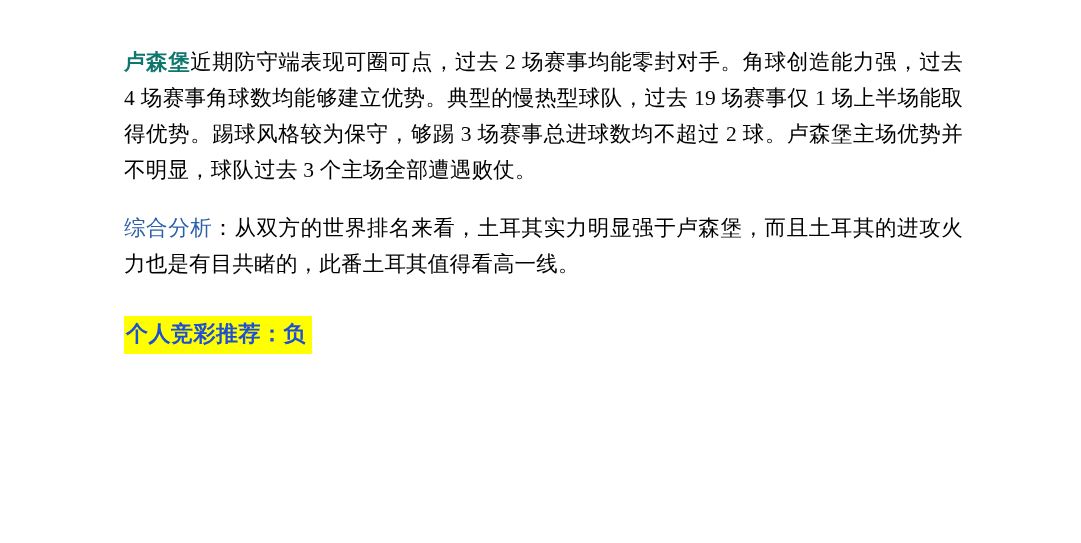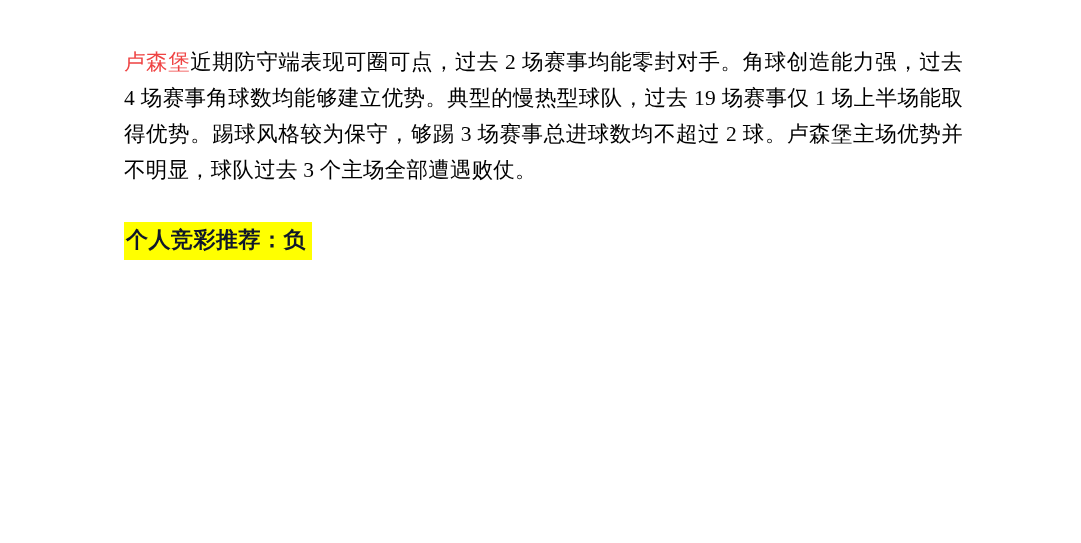"卢森堡" .team-red { color: #ef4444 -> #0f766e; font-weight: normal -> bold }
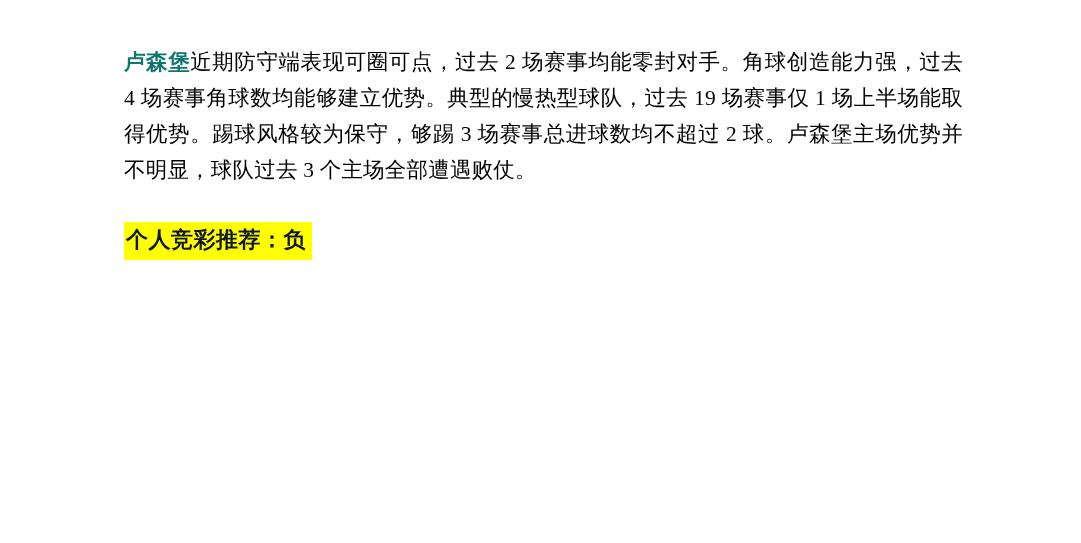"综合分析：从双方的世界排名来看，土耳其实力明显强于卢森堡，而且土耳其的进攻火力也" p.para { html: none -> <p> <span>综合分析</span><span>：从双方的世界排名来看，土耳其实力明显强于卢森堡，而且土耳其的进攻火力也是有目共睹的，此番土耳其值得看高一线。</span> </p> }
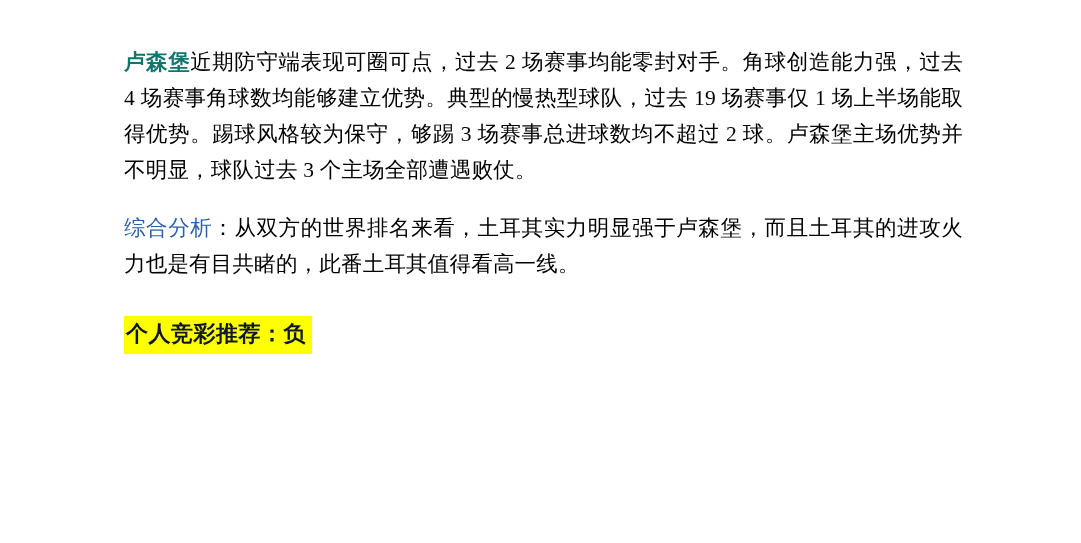"个人竞彩推荐：负" .rec-text { color: #0f172a -> #1d4ed8 }
